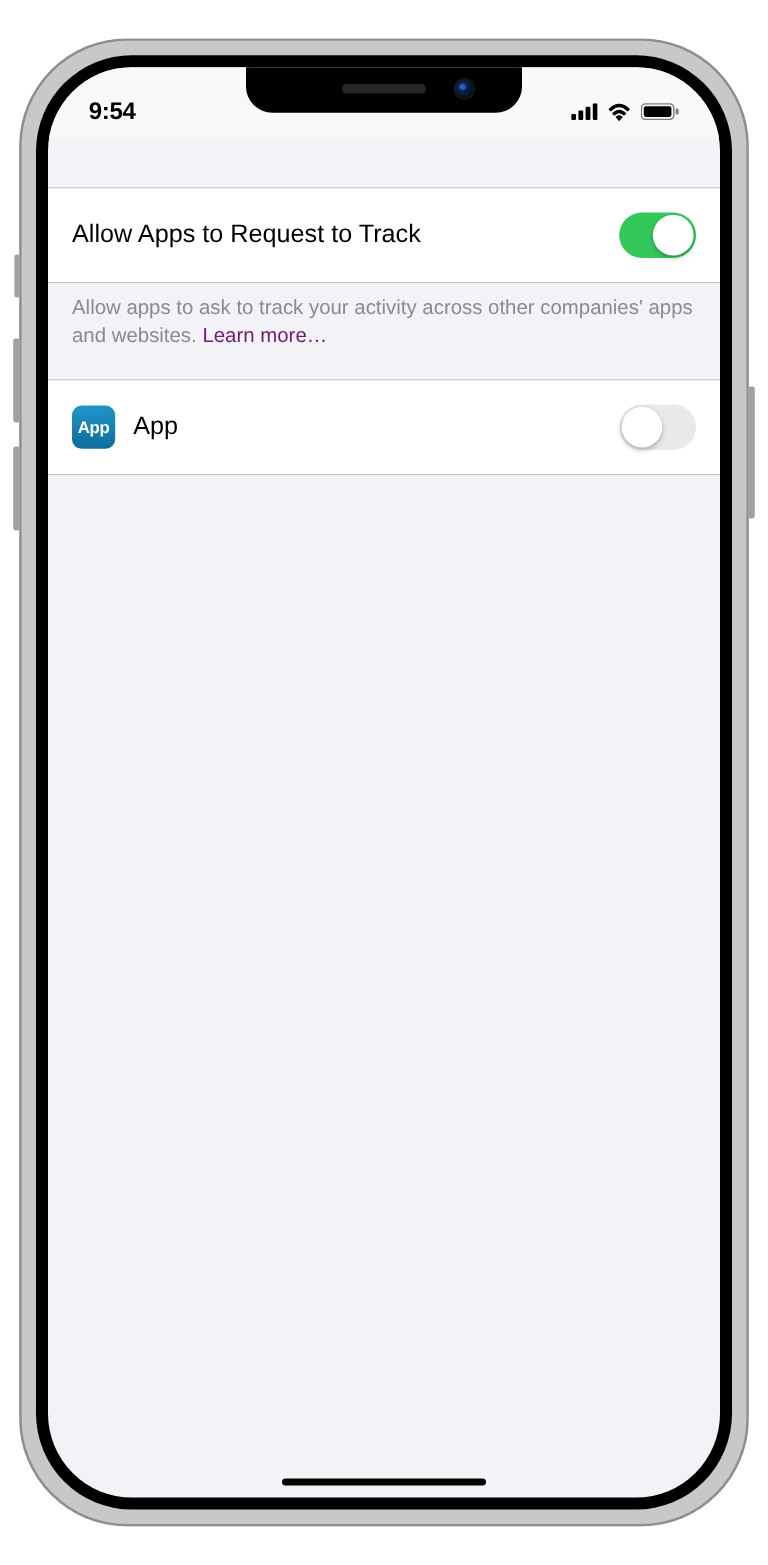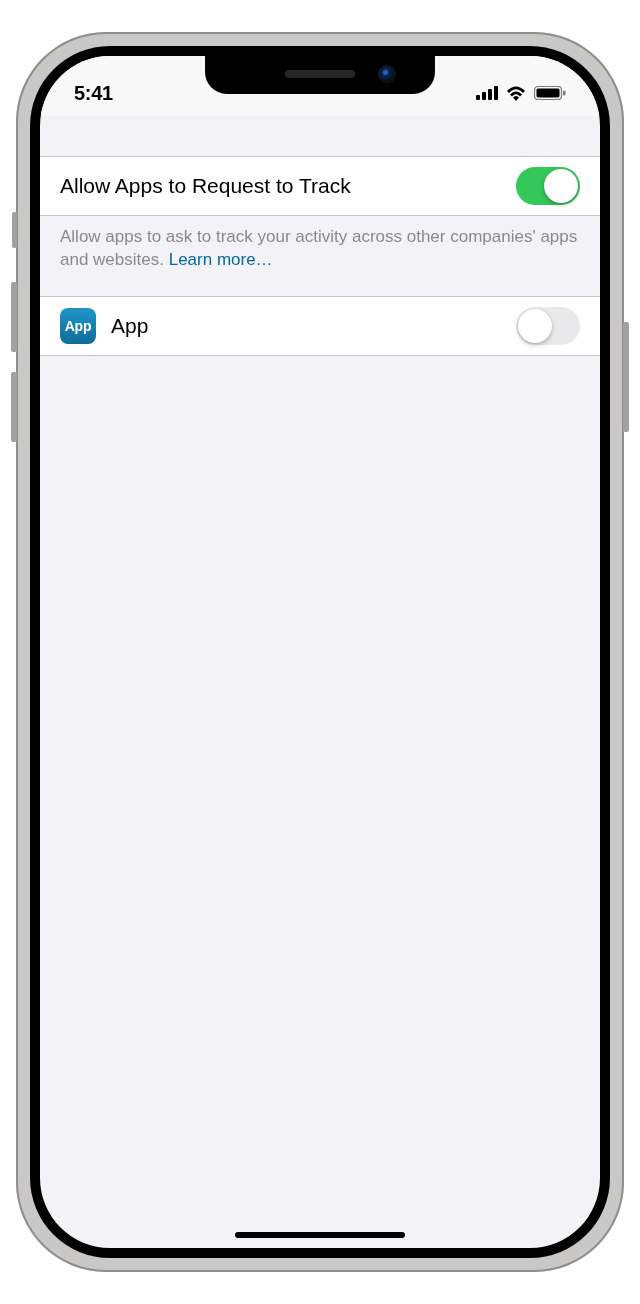"5:41" div.status-time { text: 5:41 -> 9:54 }
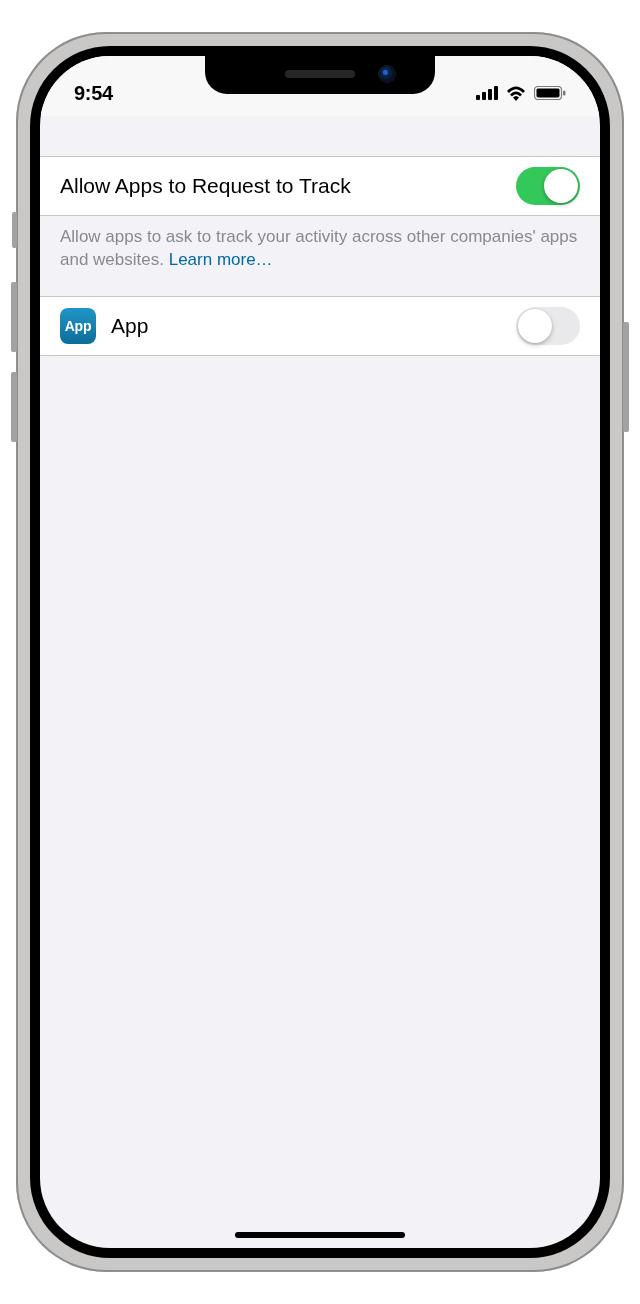"Allow Apps to Request to" .row { padding: 10px 20px -> 20px 20px }
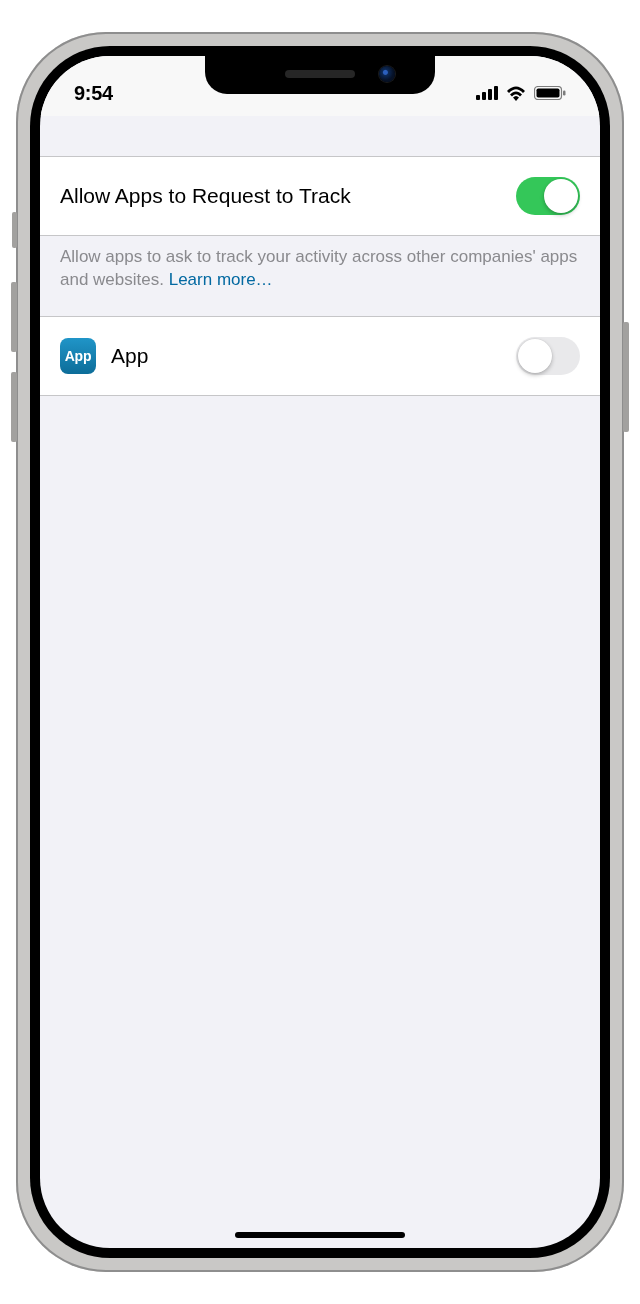"Learn more…" .learn-more { color: #0369a1 -> #701a75 }
